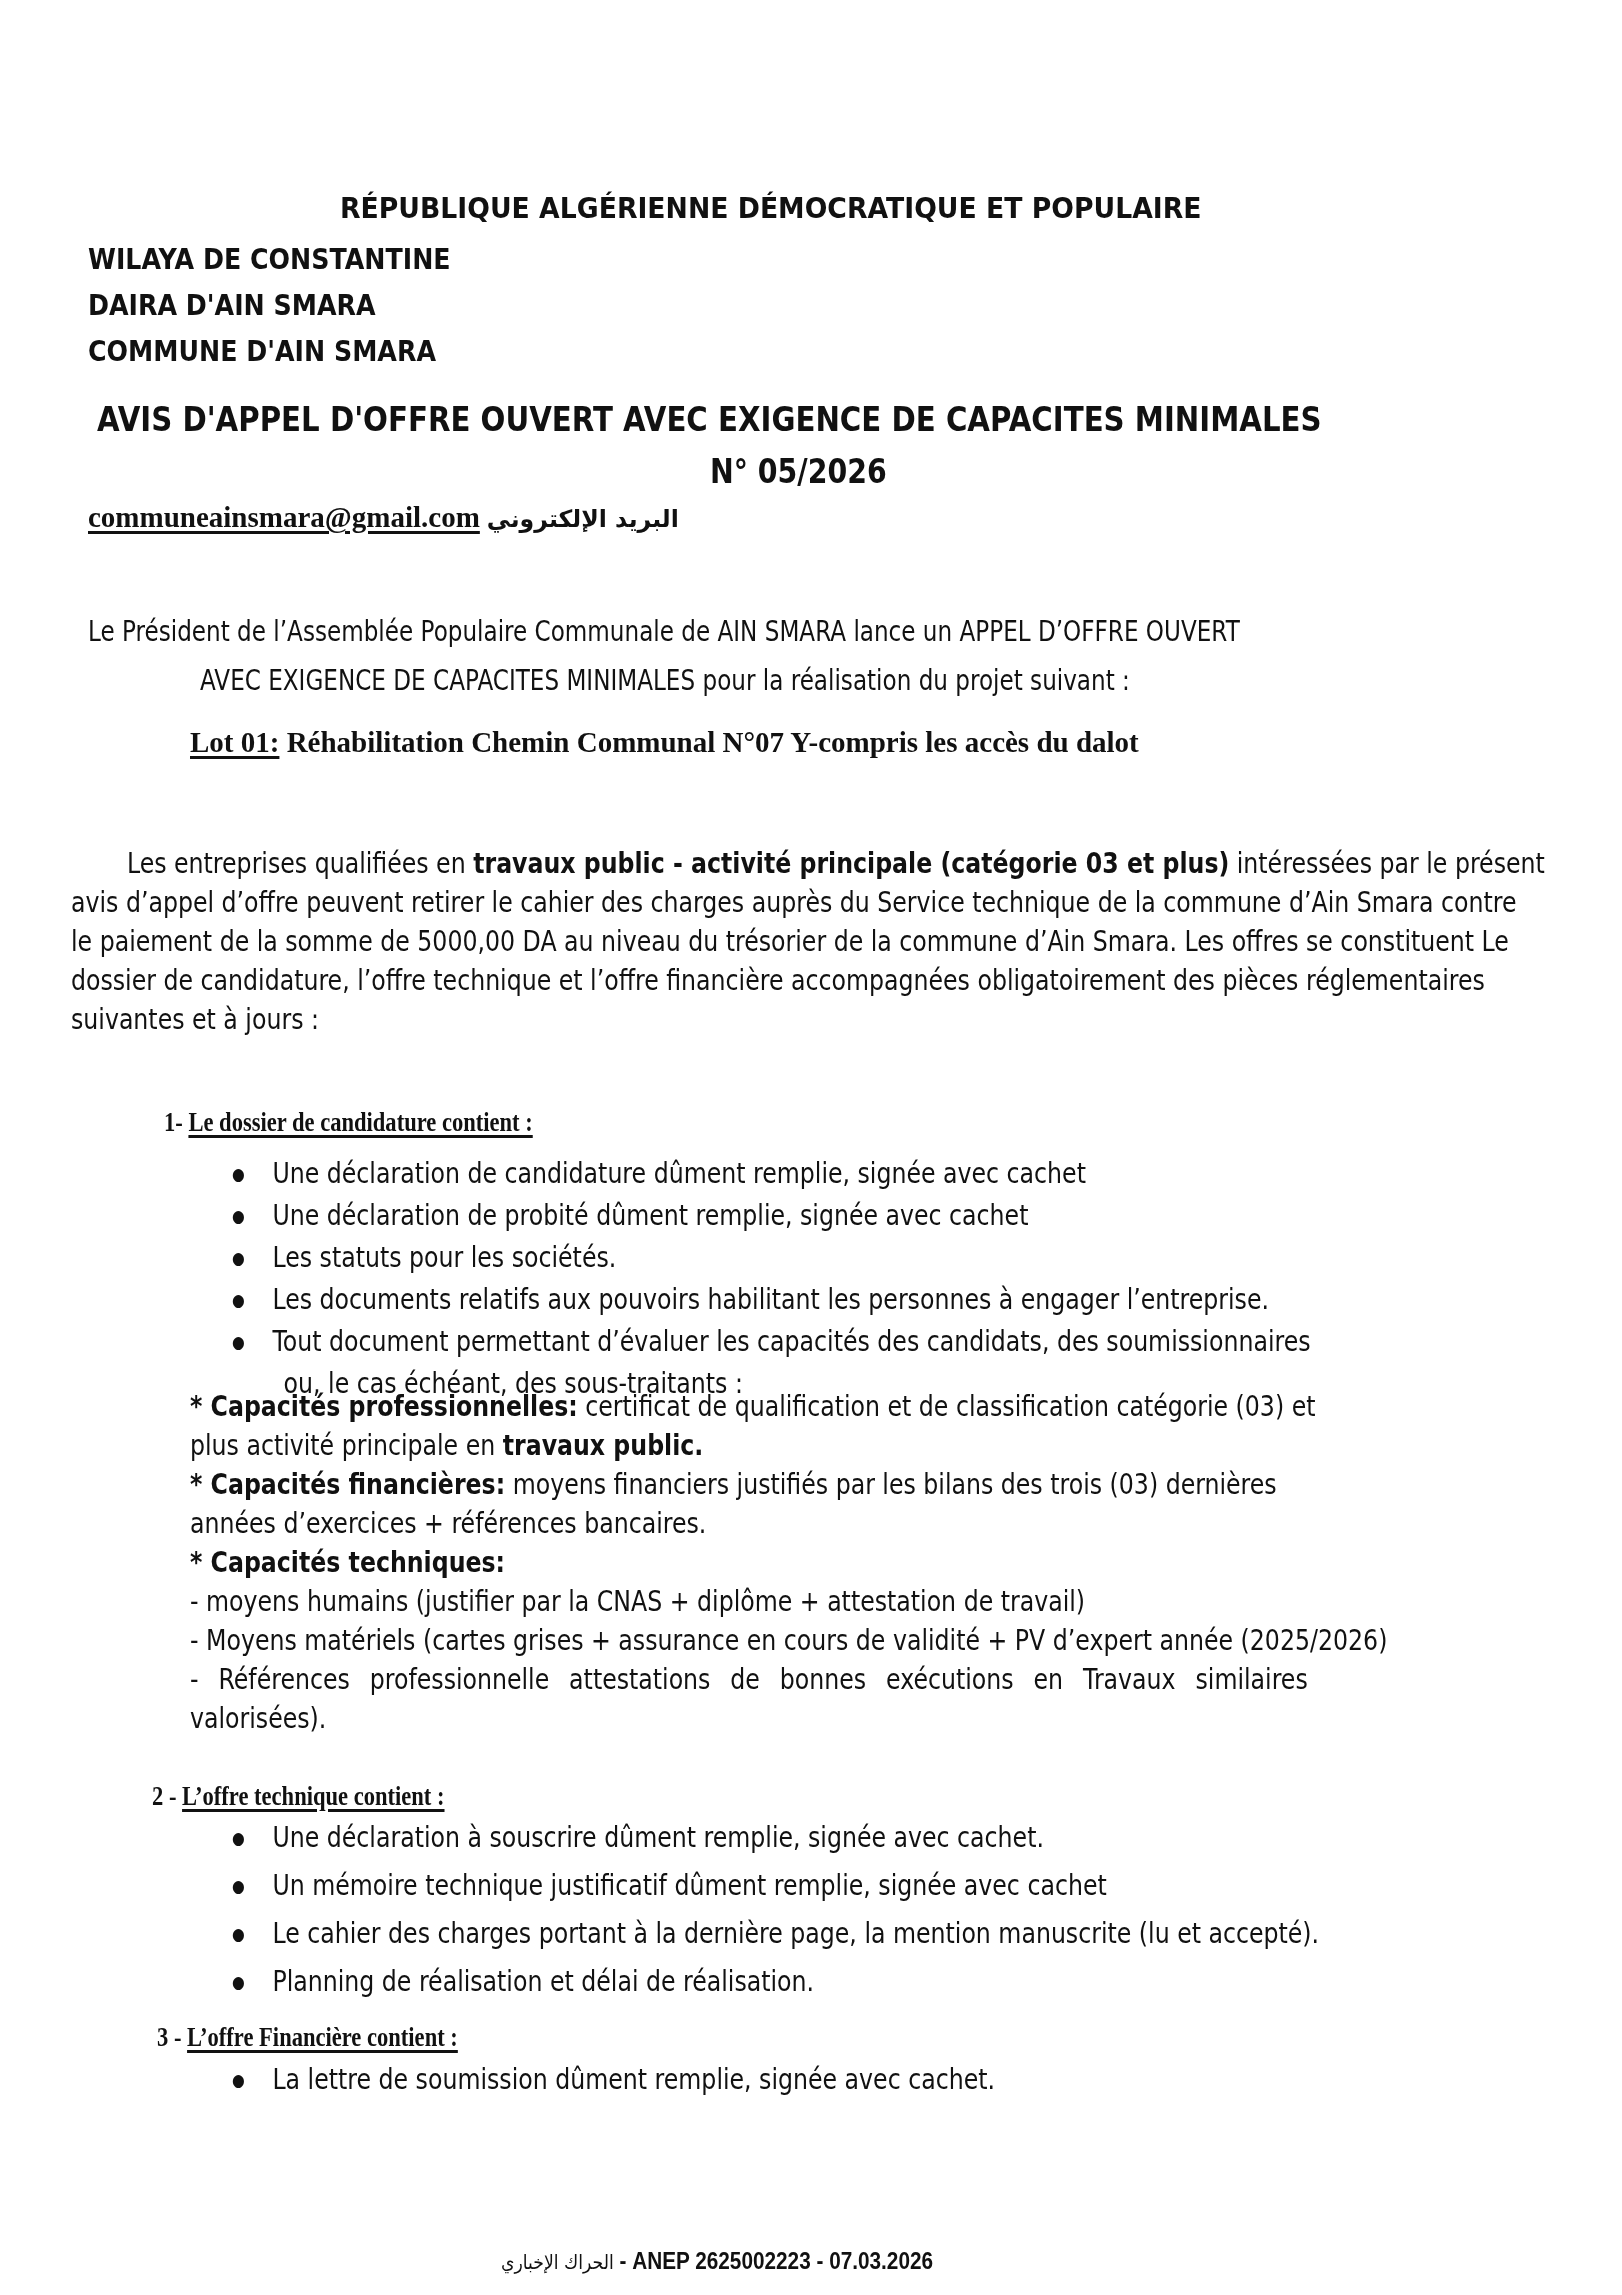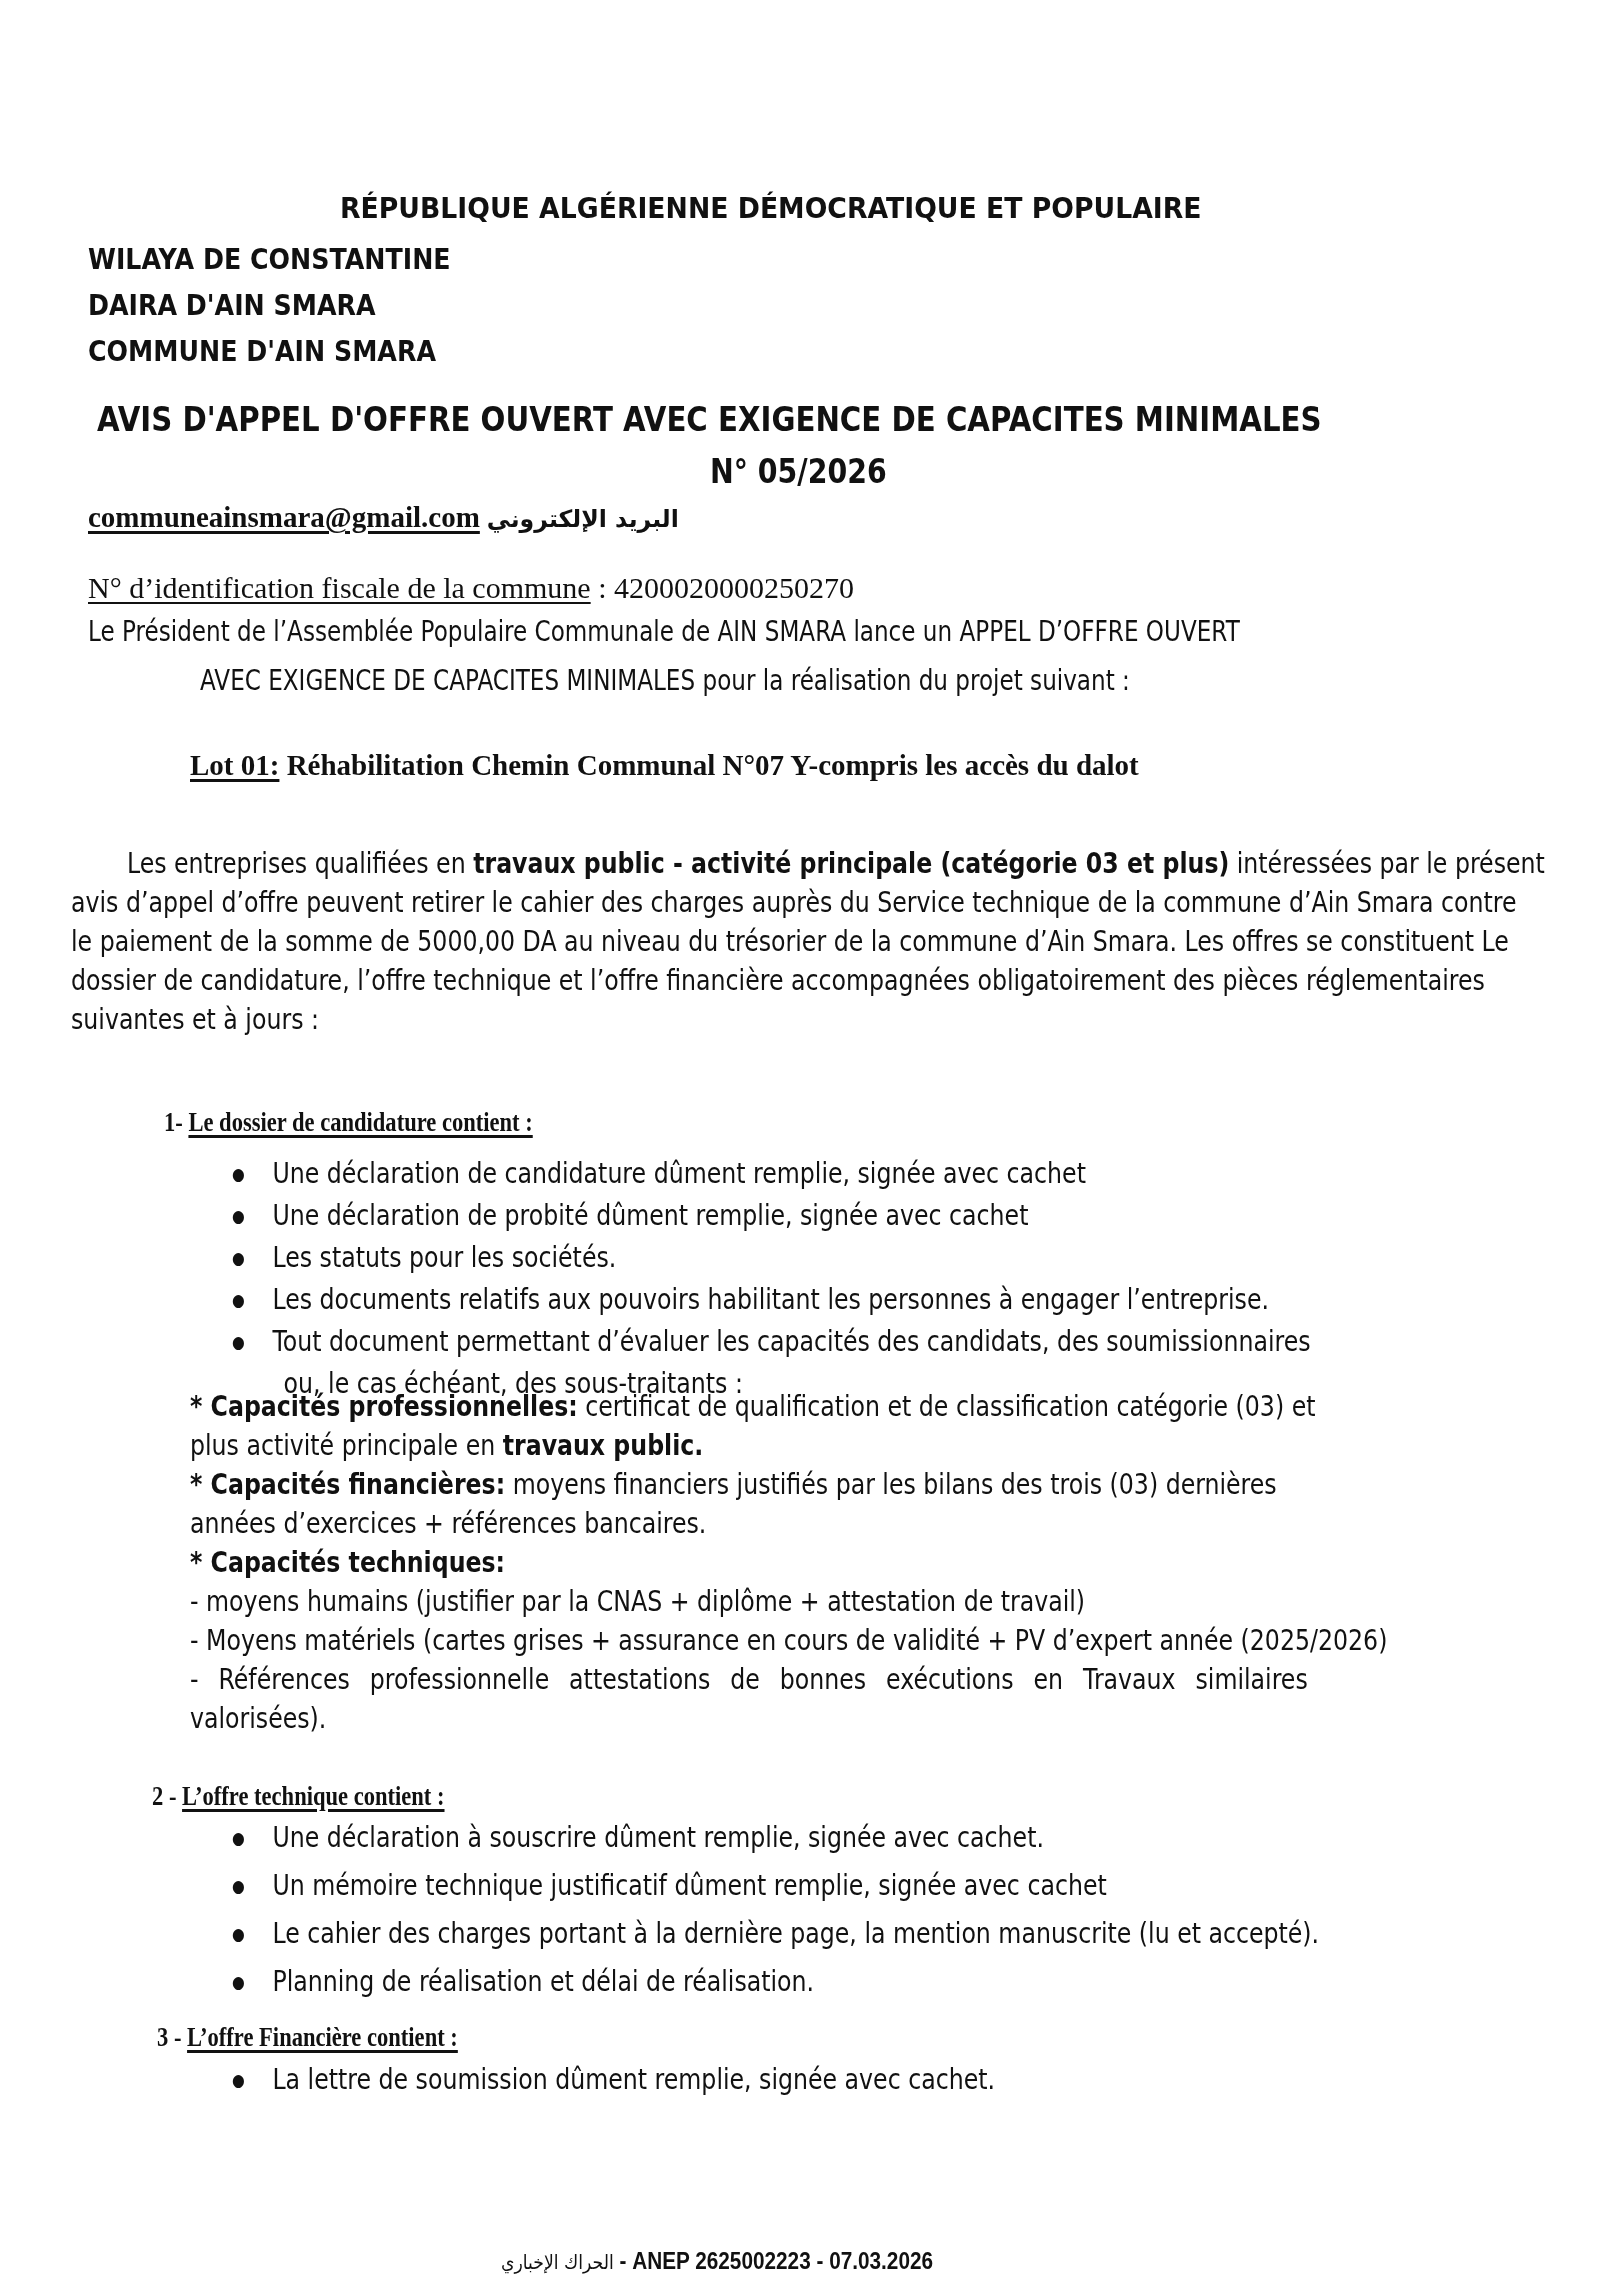"N° d’identification fiscale de la" div.blk { html: <div> <span>N° d’identification fiscale de la commune</span><span> : </span><span>4200020000250270</span> </div> -> none }
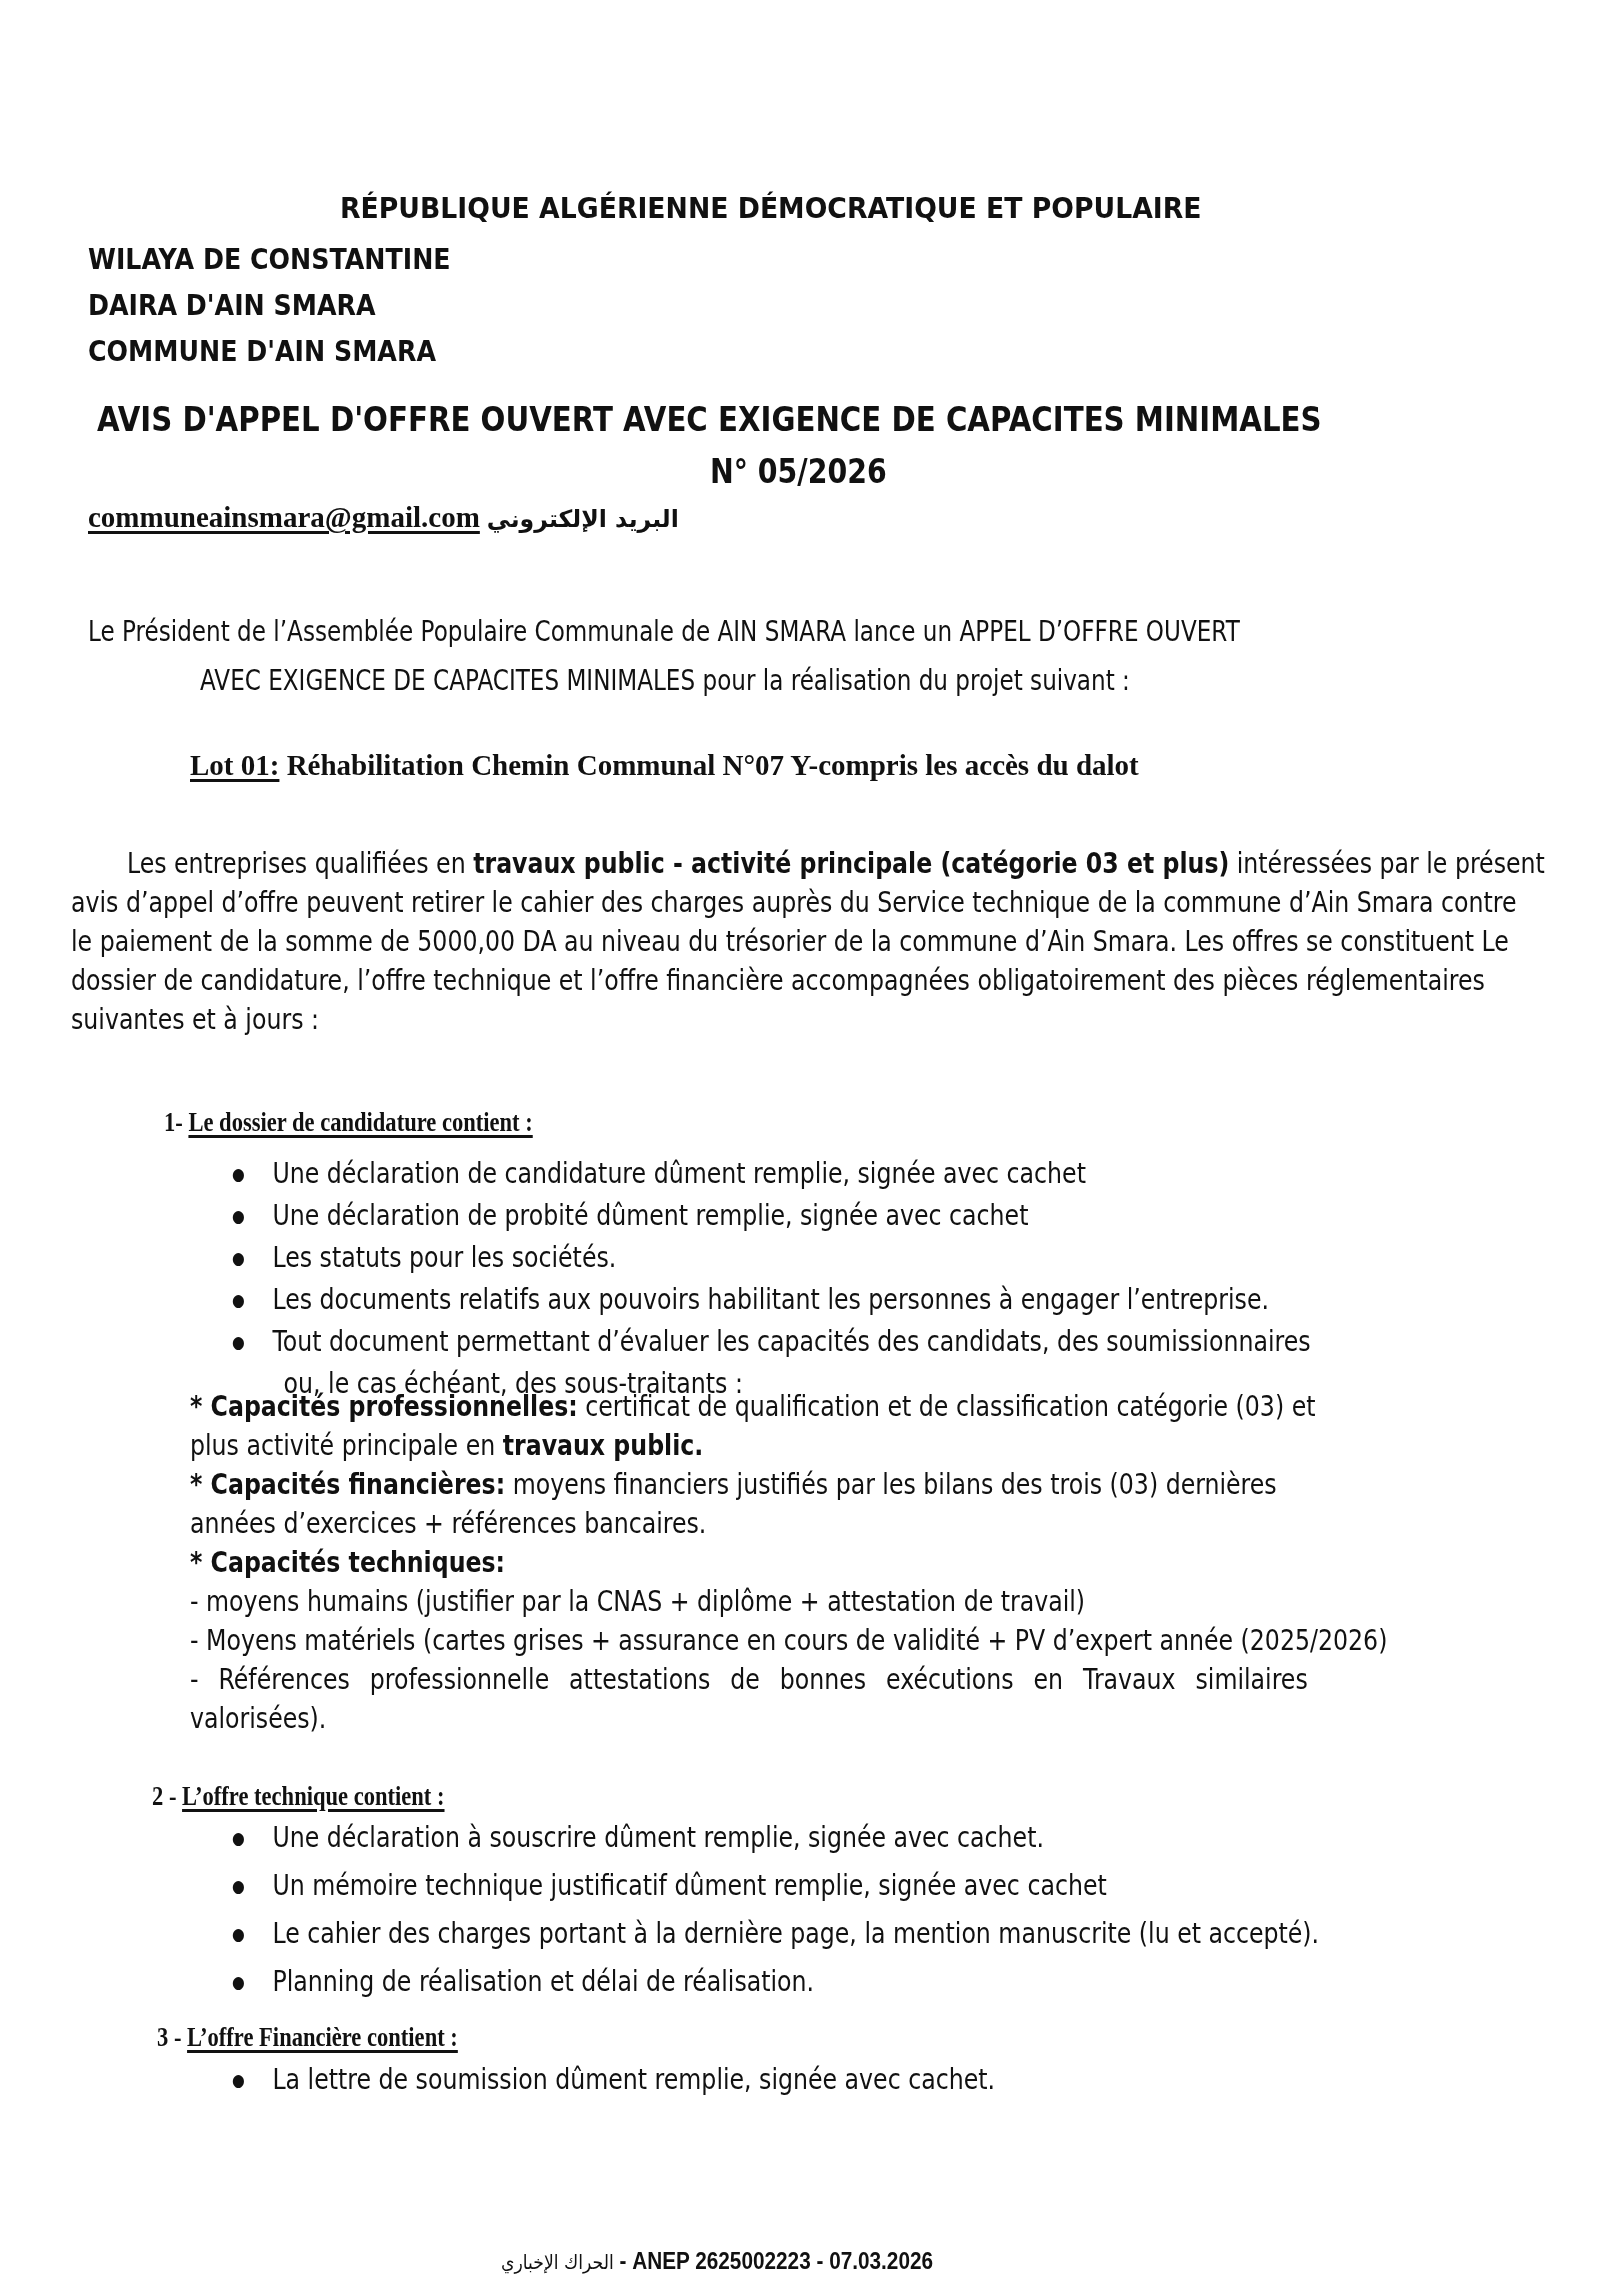"Lot 01: Réhabilitation Chemin Communal" .lot { margin-top: 23px -> none }
